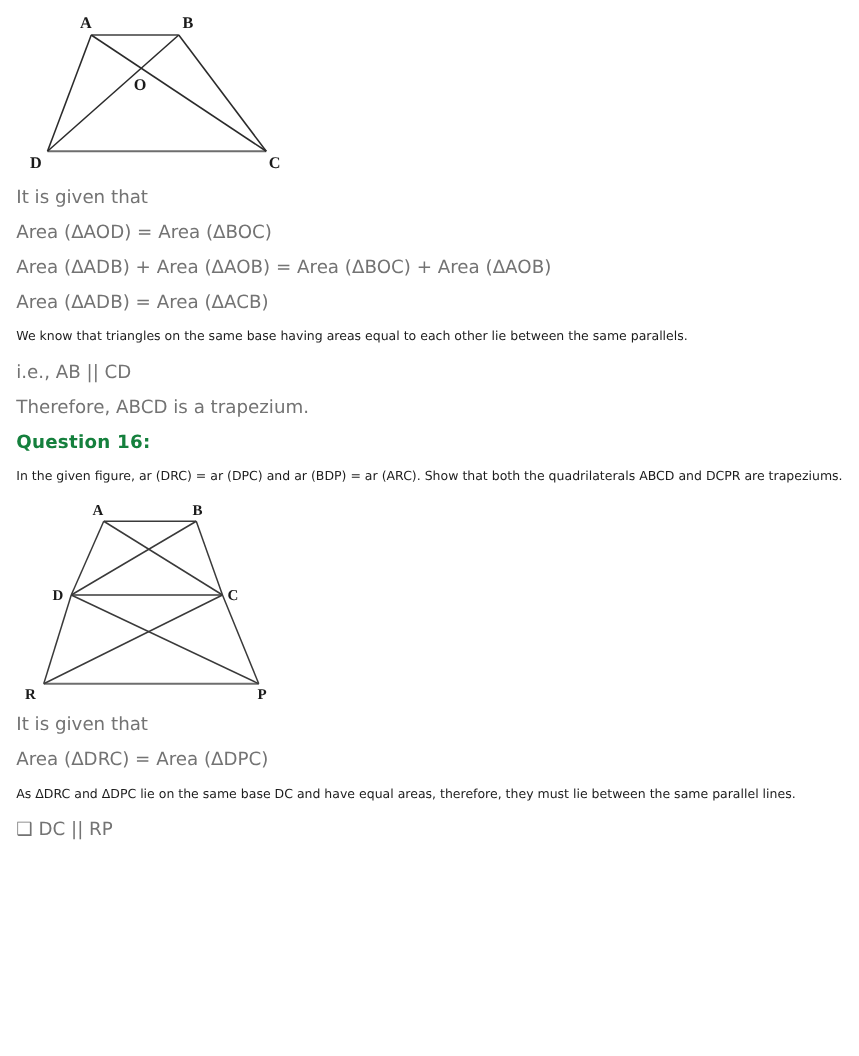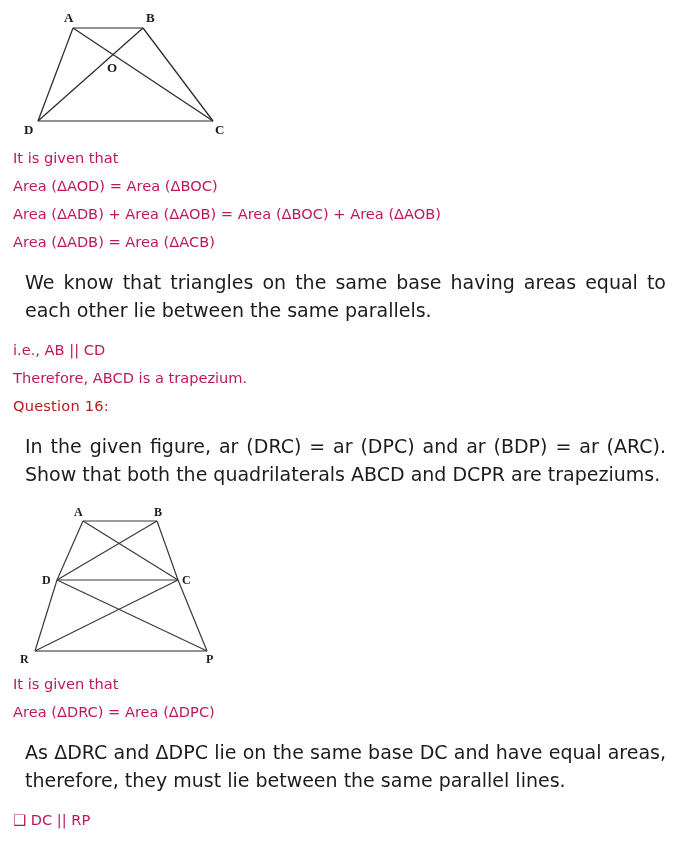"It is given that" .line { color: #be185d -> #737373 }
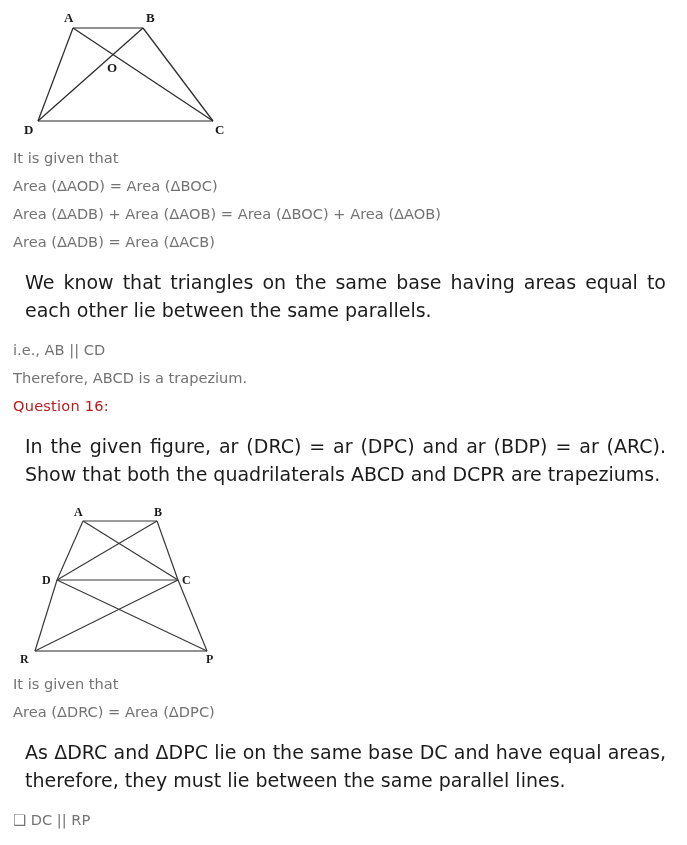"We know that triangles on" .para { font-size: 19px -> 10px; margin: 12px -> 0 }
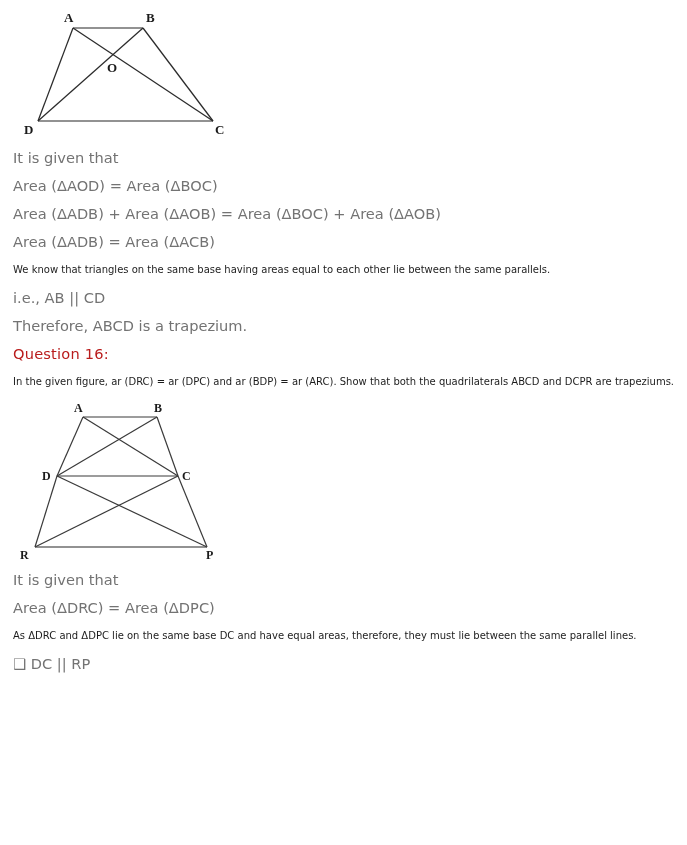"Question 16:" .qhead { color: #b91c1c -> #15803d; font-weight: normal -> bold }
